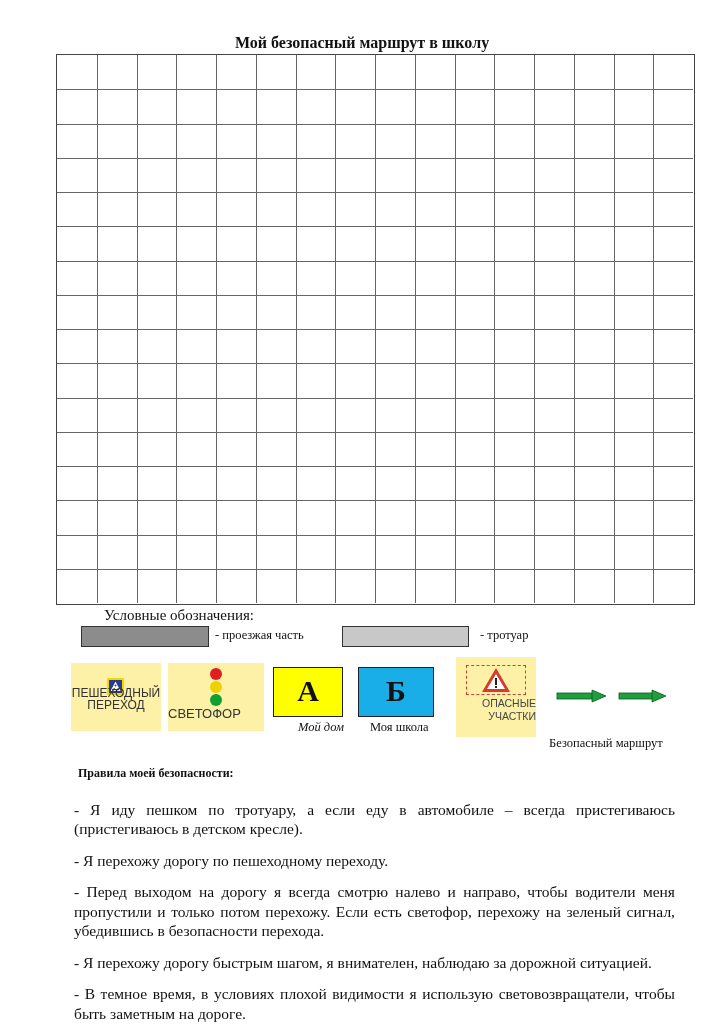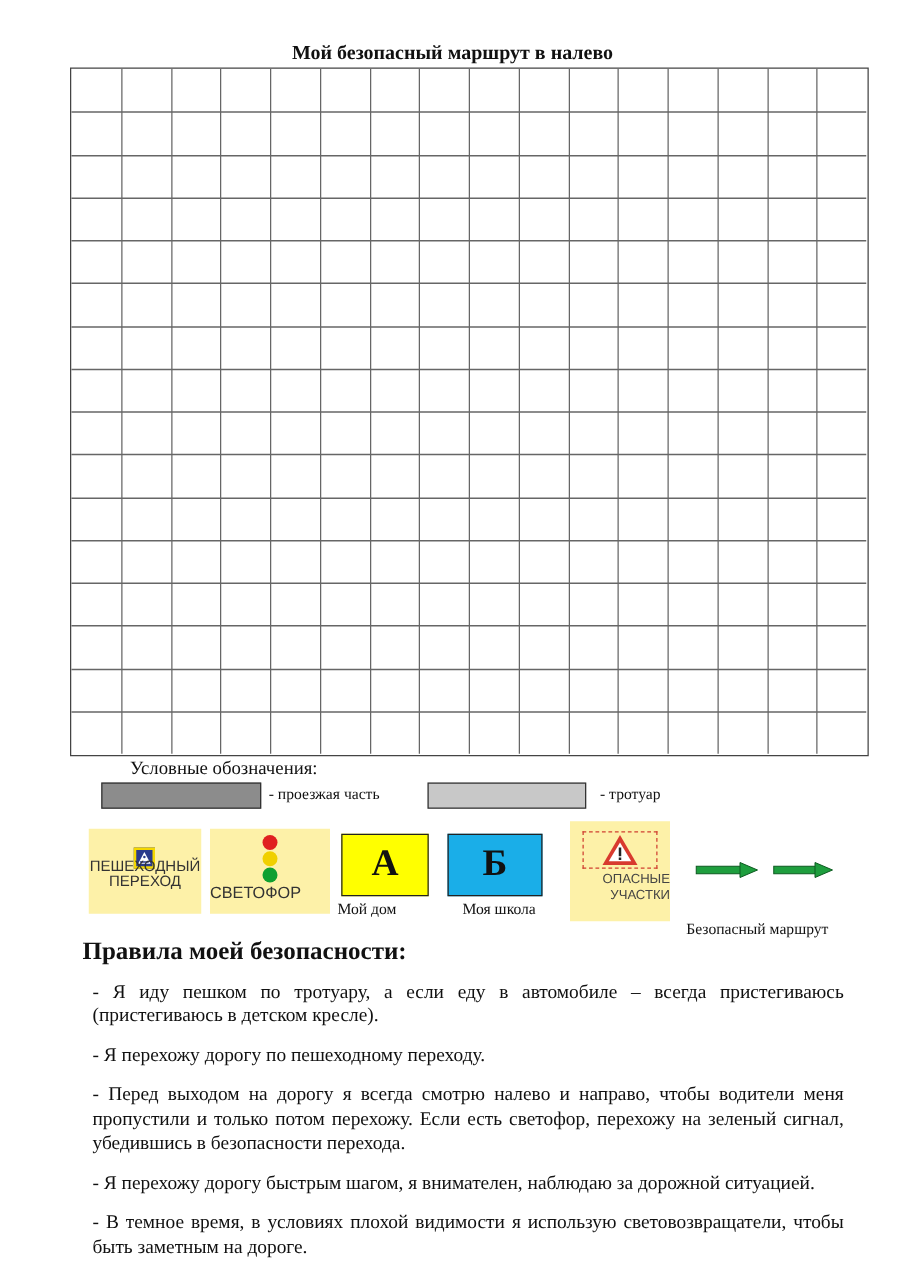"Мой безопасный маршрут в налево" div.title { text: налево -> школу }
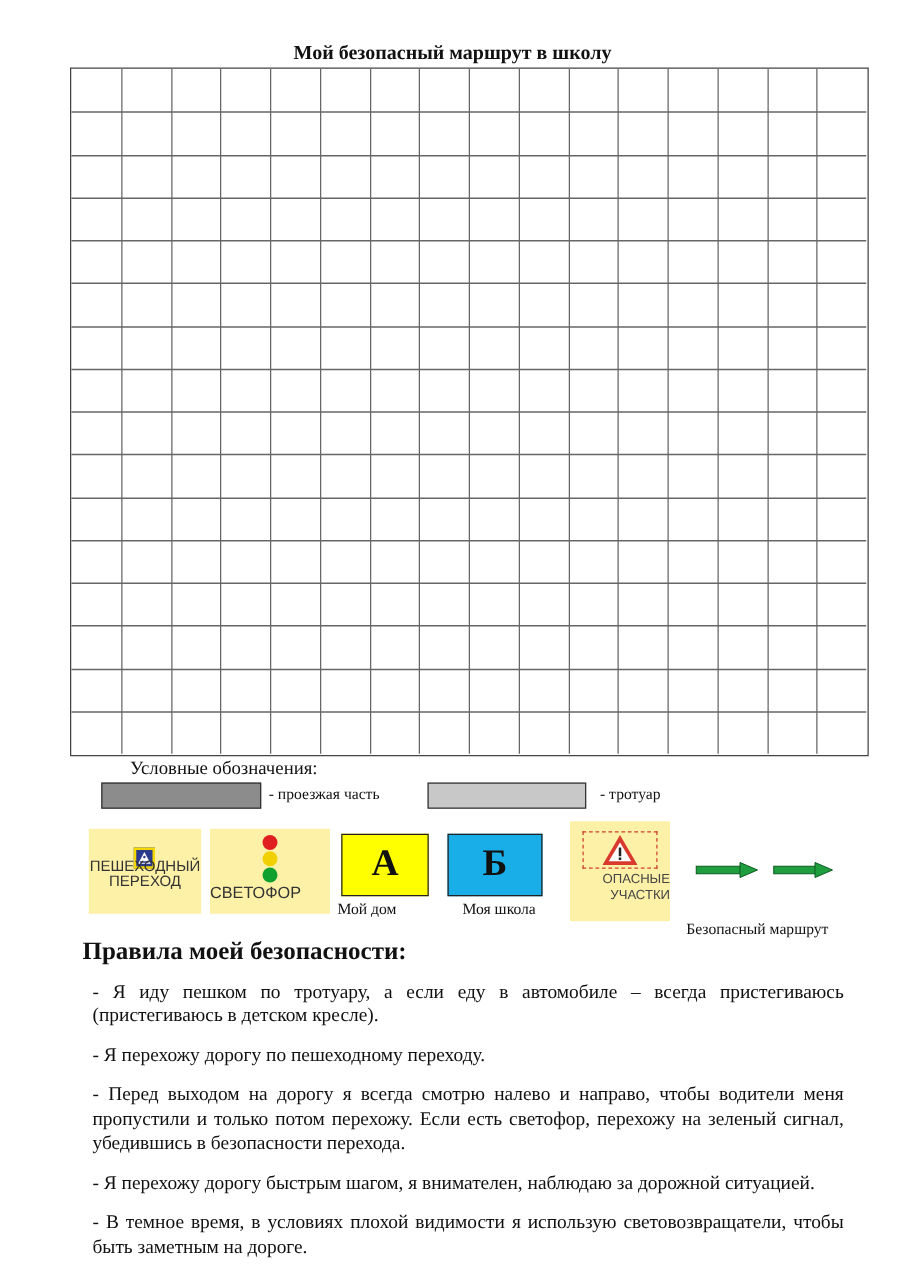"Мой дом" div.lbl { font-style: none -> italic; left: 270px -> 298px }
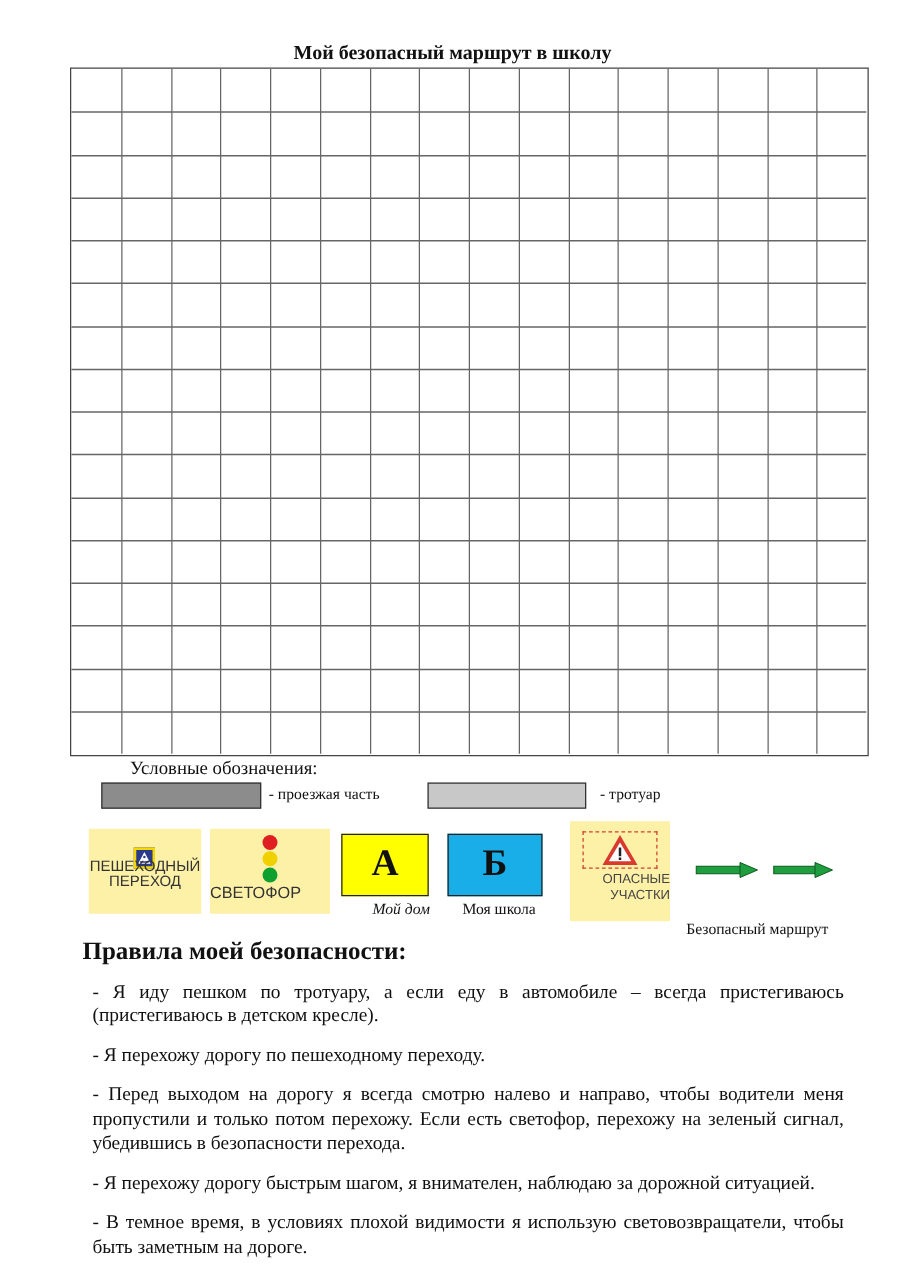"Правила моей безопасности:" .rules h3 { font-size: 20px -> 12px; margin: 4px -> 16px }
